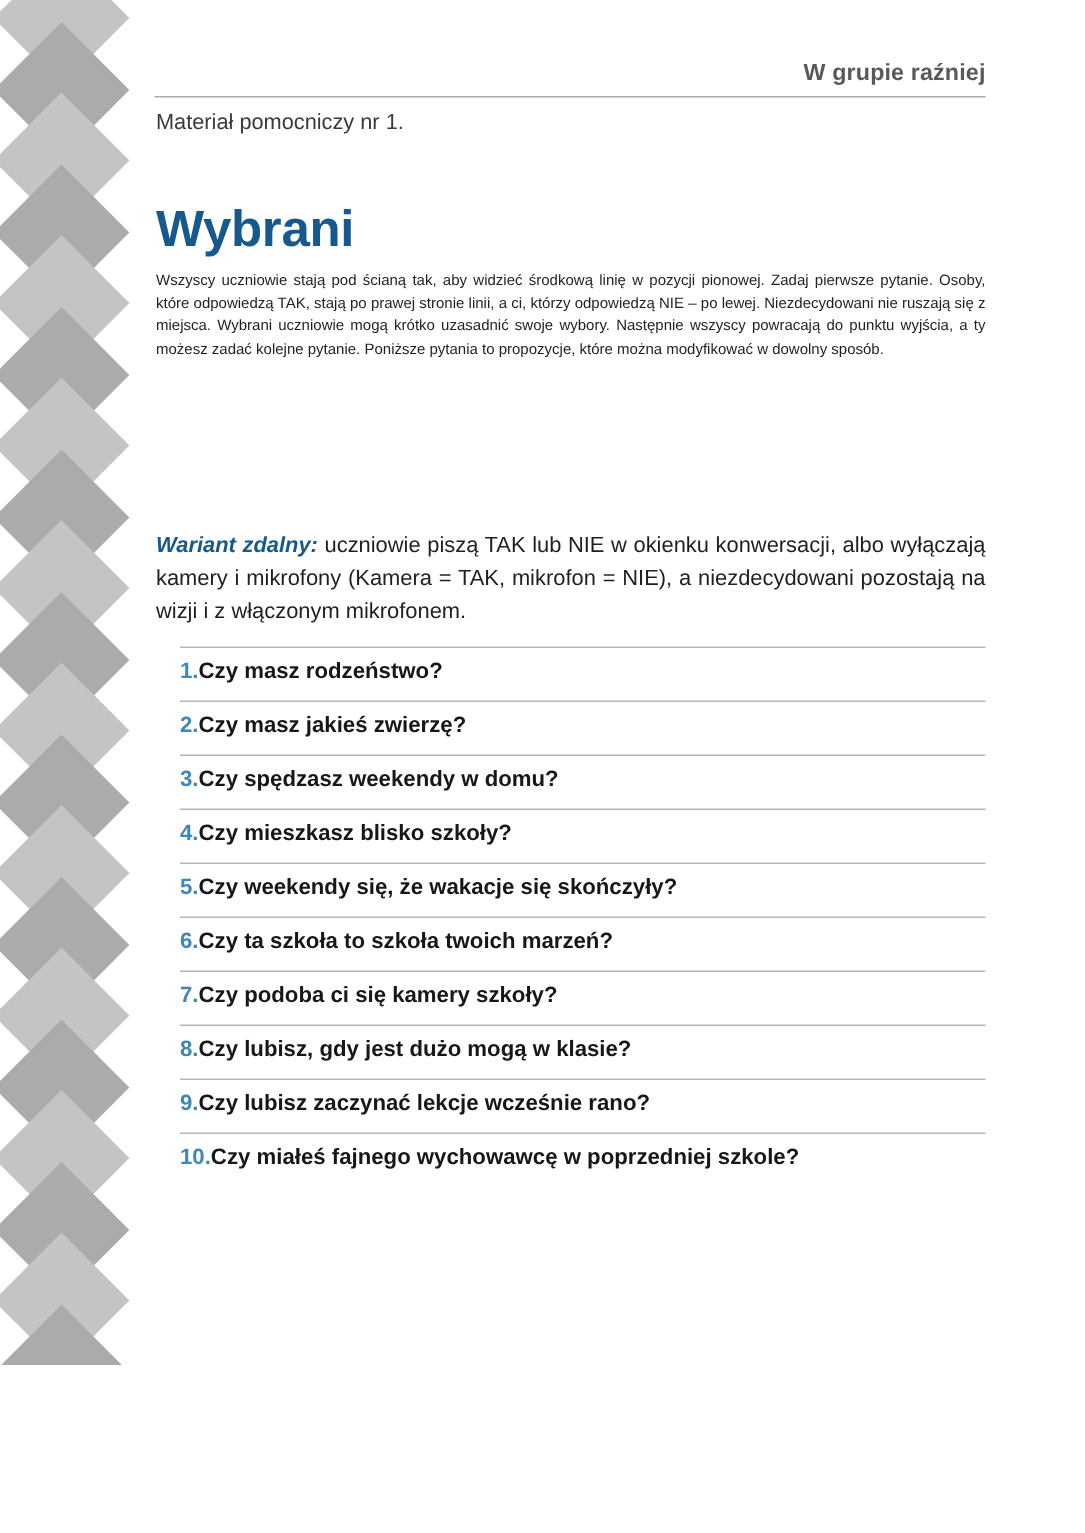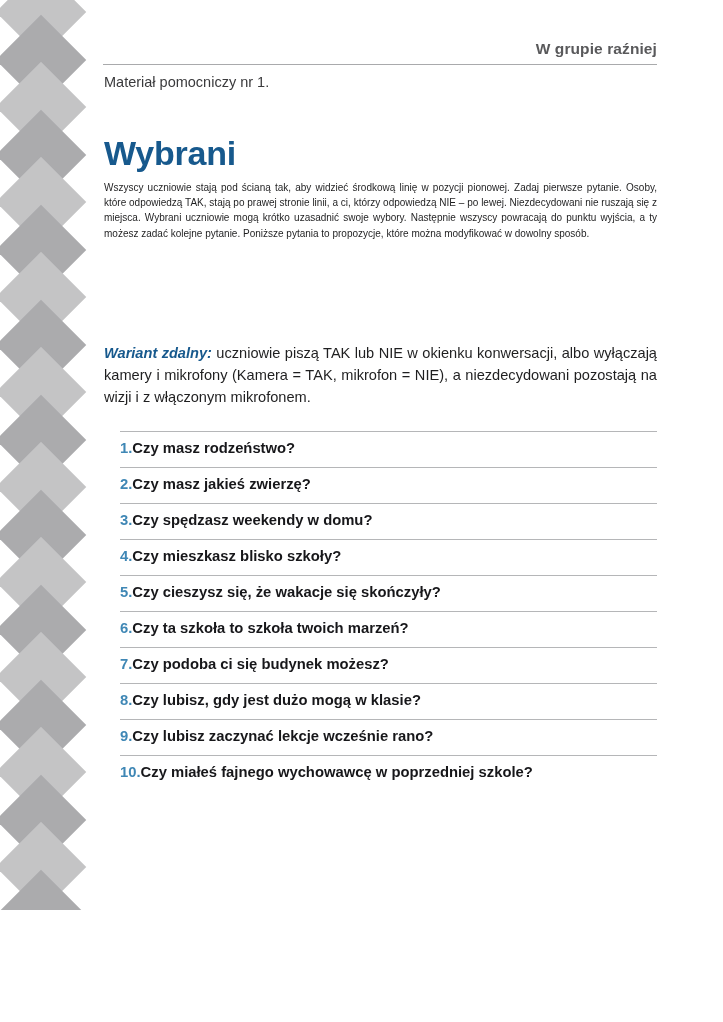"Wariant zdalny: uczniowie piszą TAK" #remote-paragraph { top: 327px -> 338px }
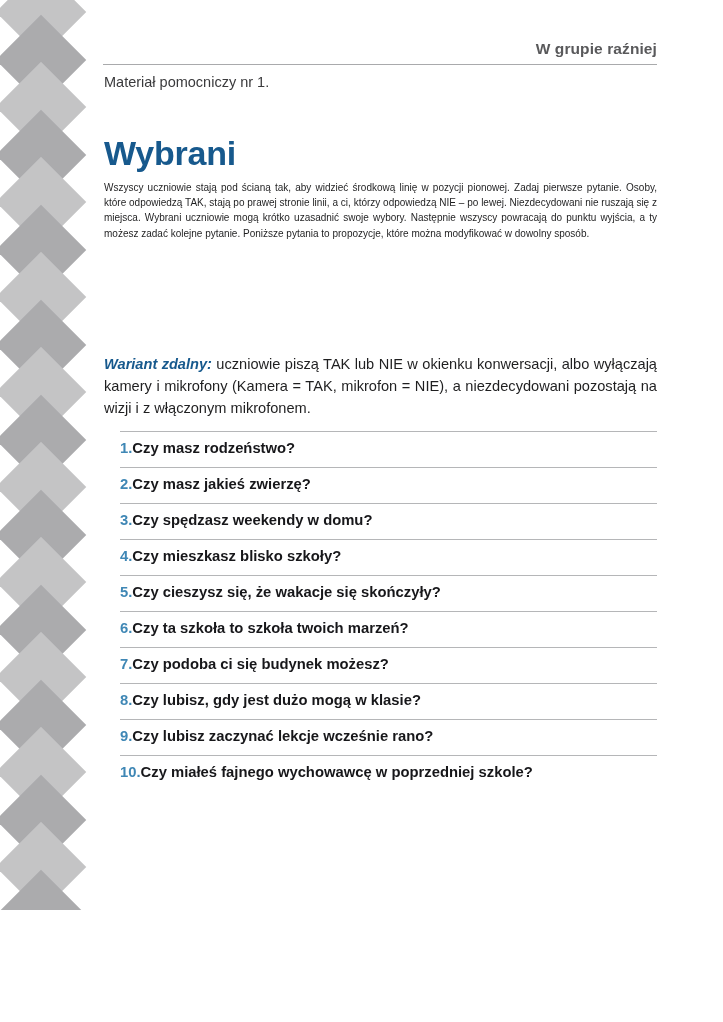"Czy cieszysz się, że wakacje" span.q-text { text: cieszysz -> weekendy }
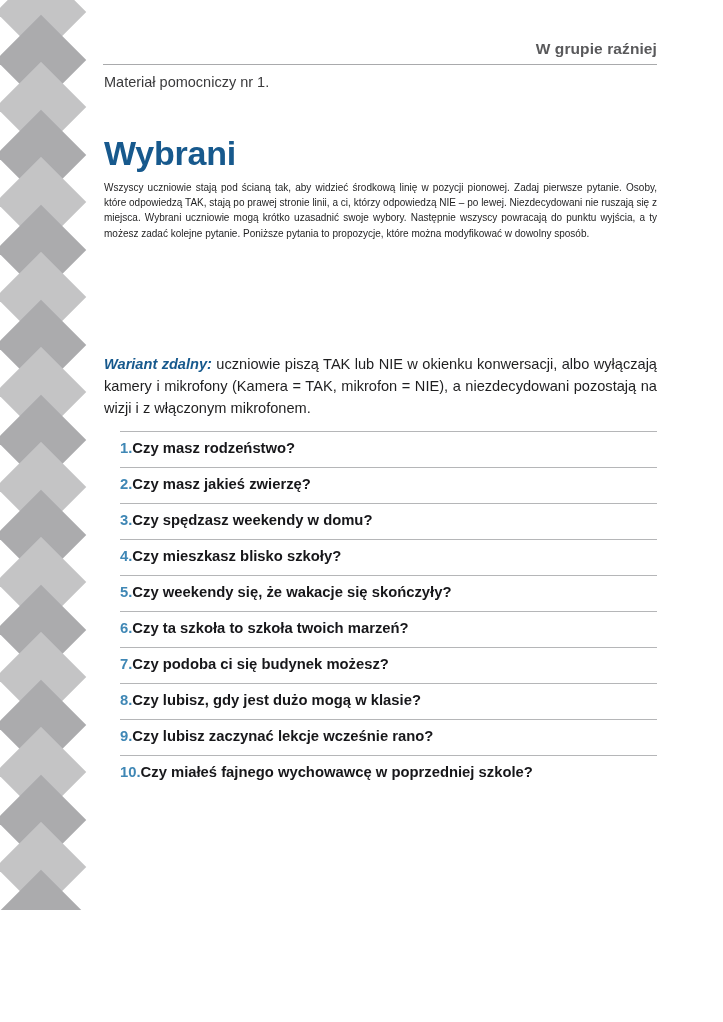"Czy podoba ci się budynek" span.q-text { text: budynek możesz -> kamery szkoły }
